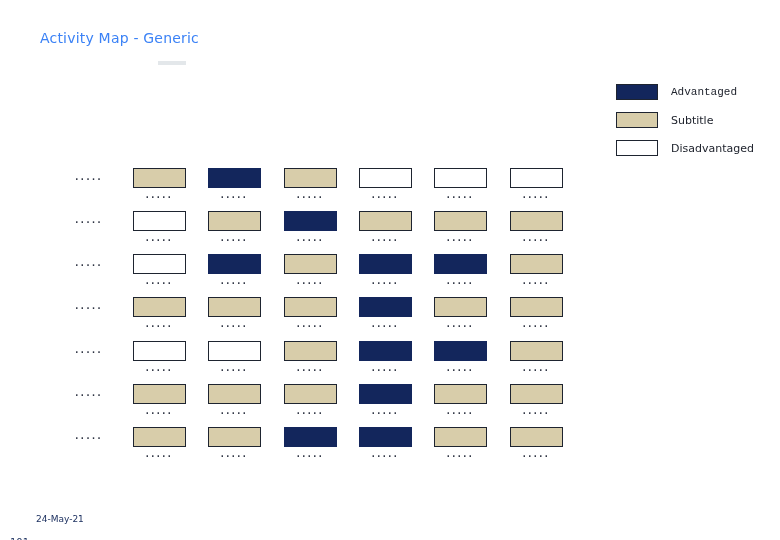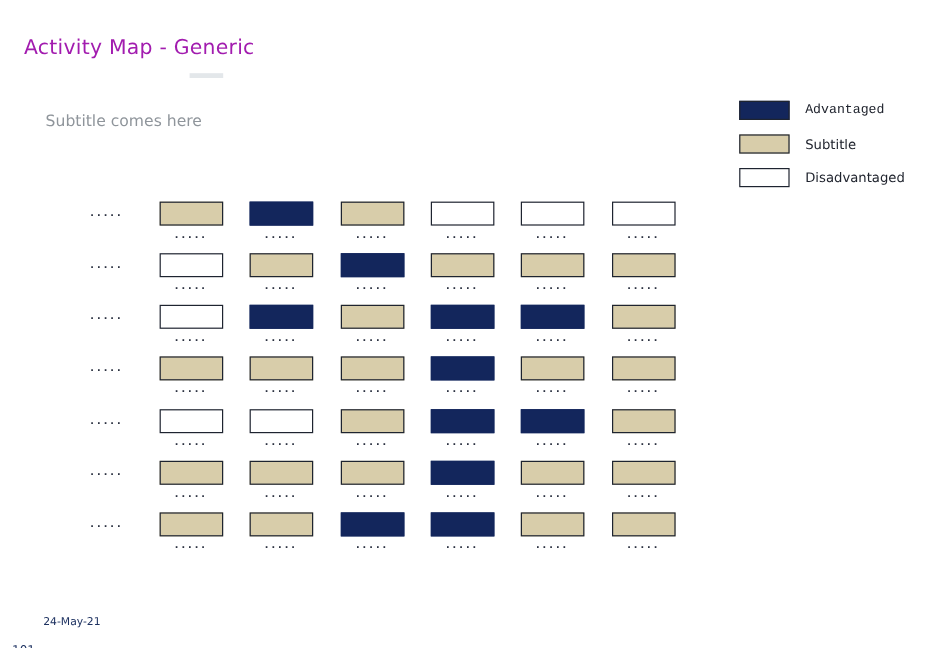"Activity Map - Generic" .title { color: #a21caf -> #3b82f6; font-size: 17px -> 14px; left: 20px -> 40px }
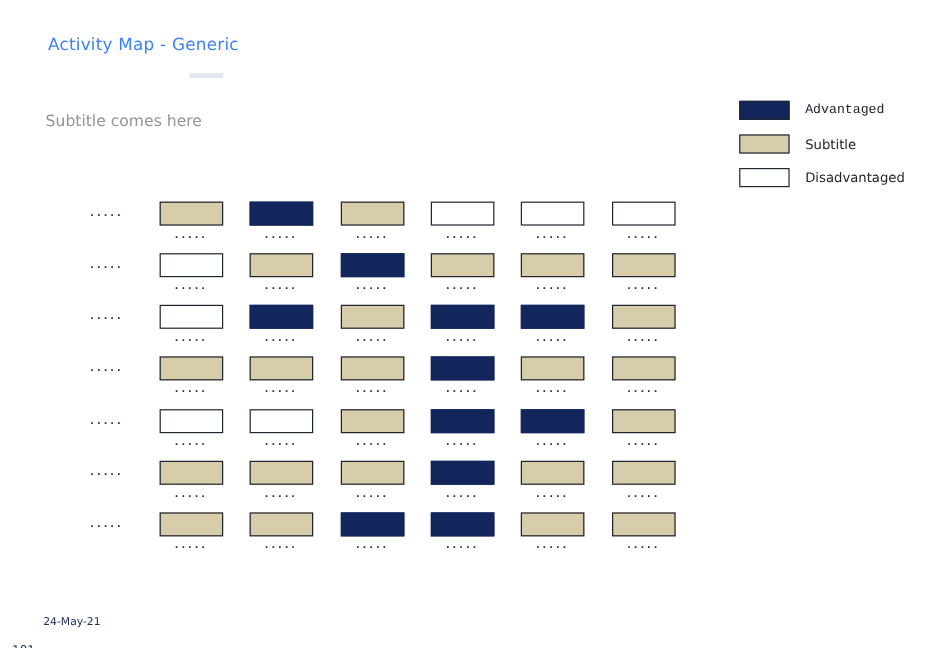"Subtitle comes here" div.subtitle { html: <div>Subtitle comes here</div> -> none }
